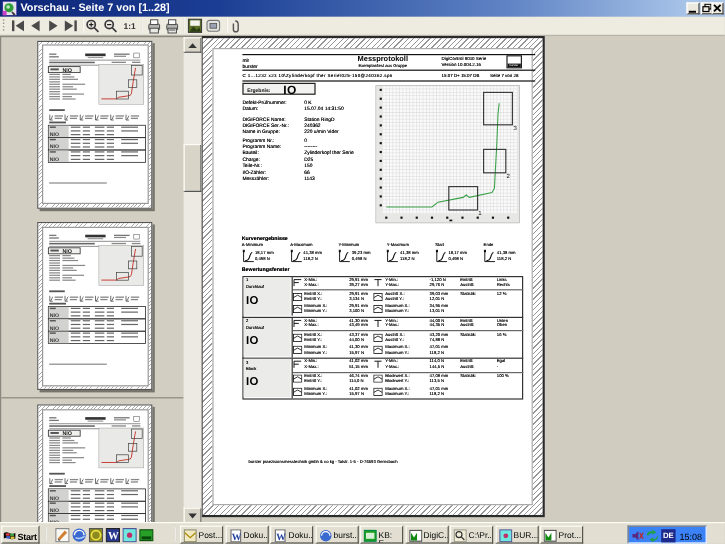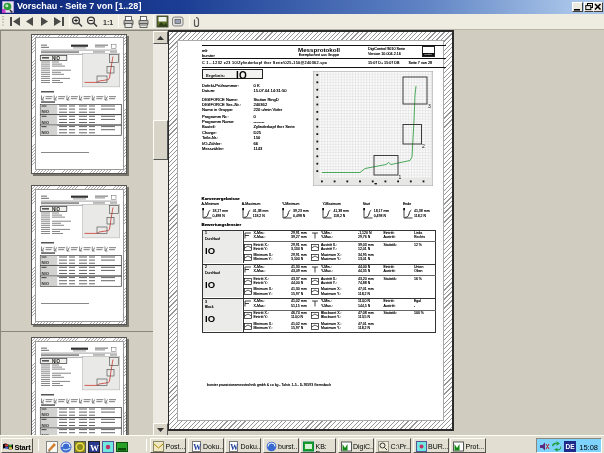"15:08" div.abs { background: #7dd3fc -> #3b82f6; left: 536px -> 523px }
